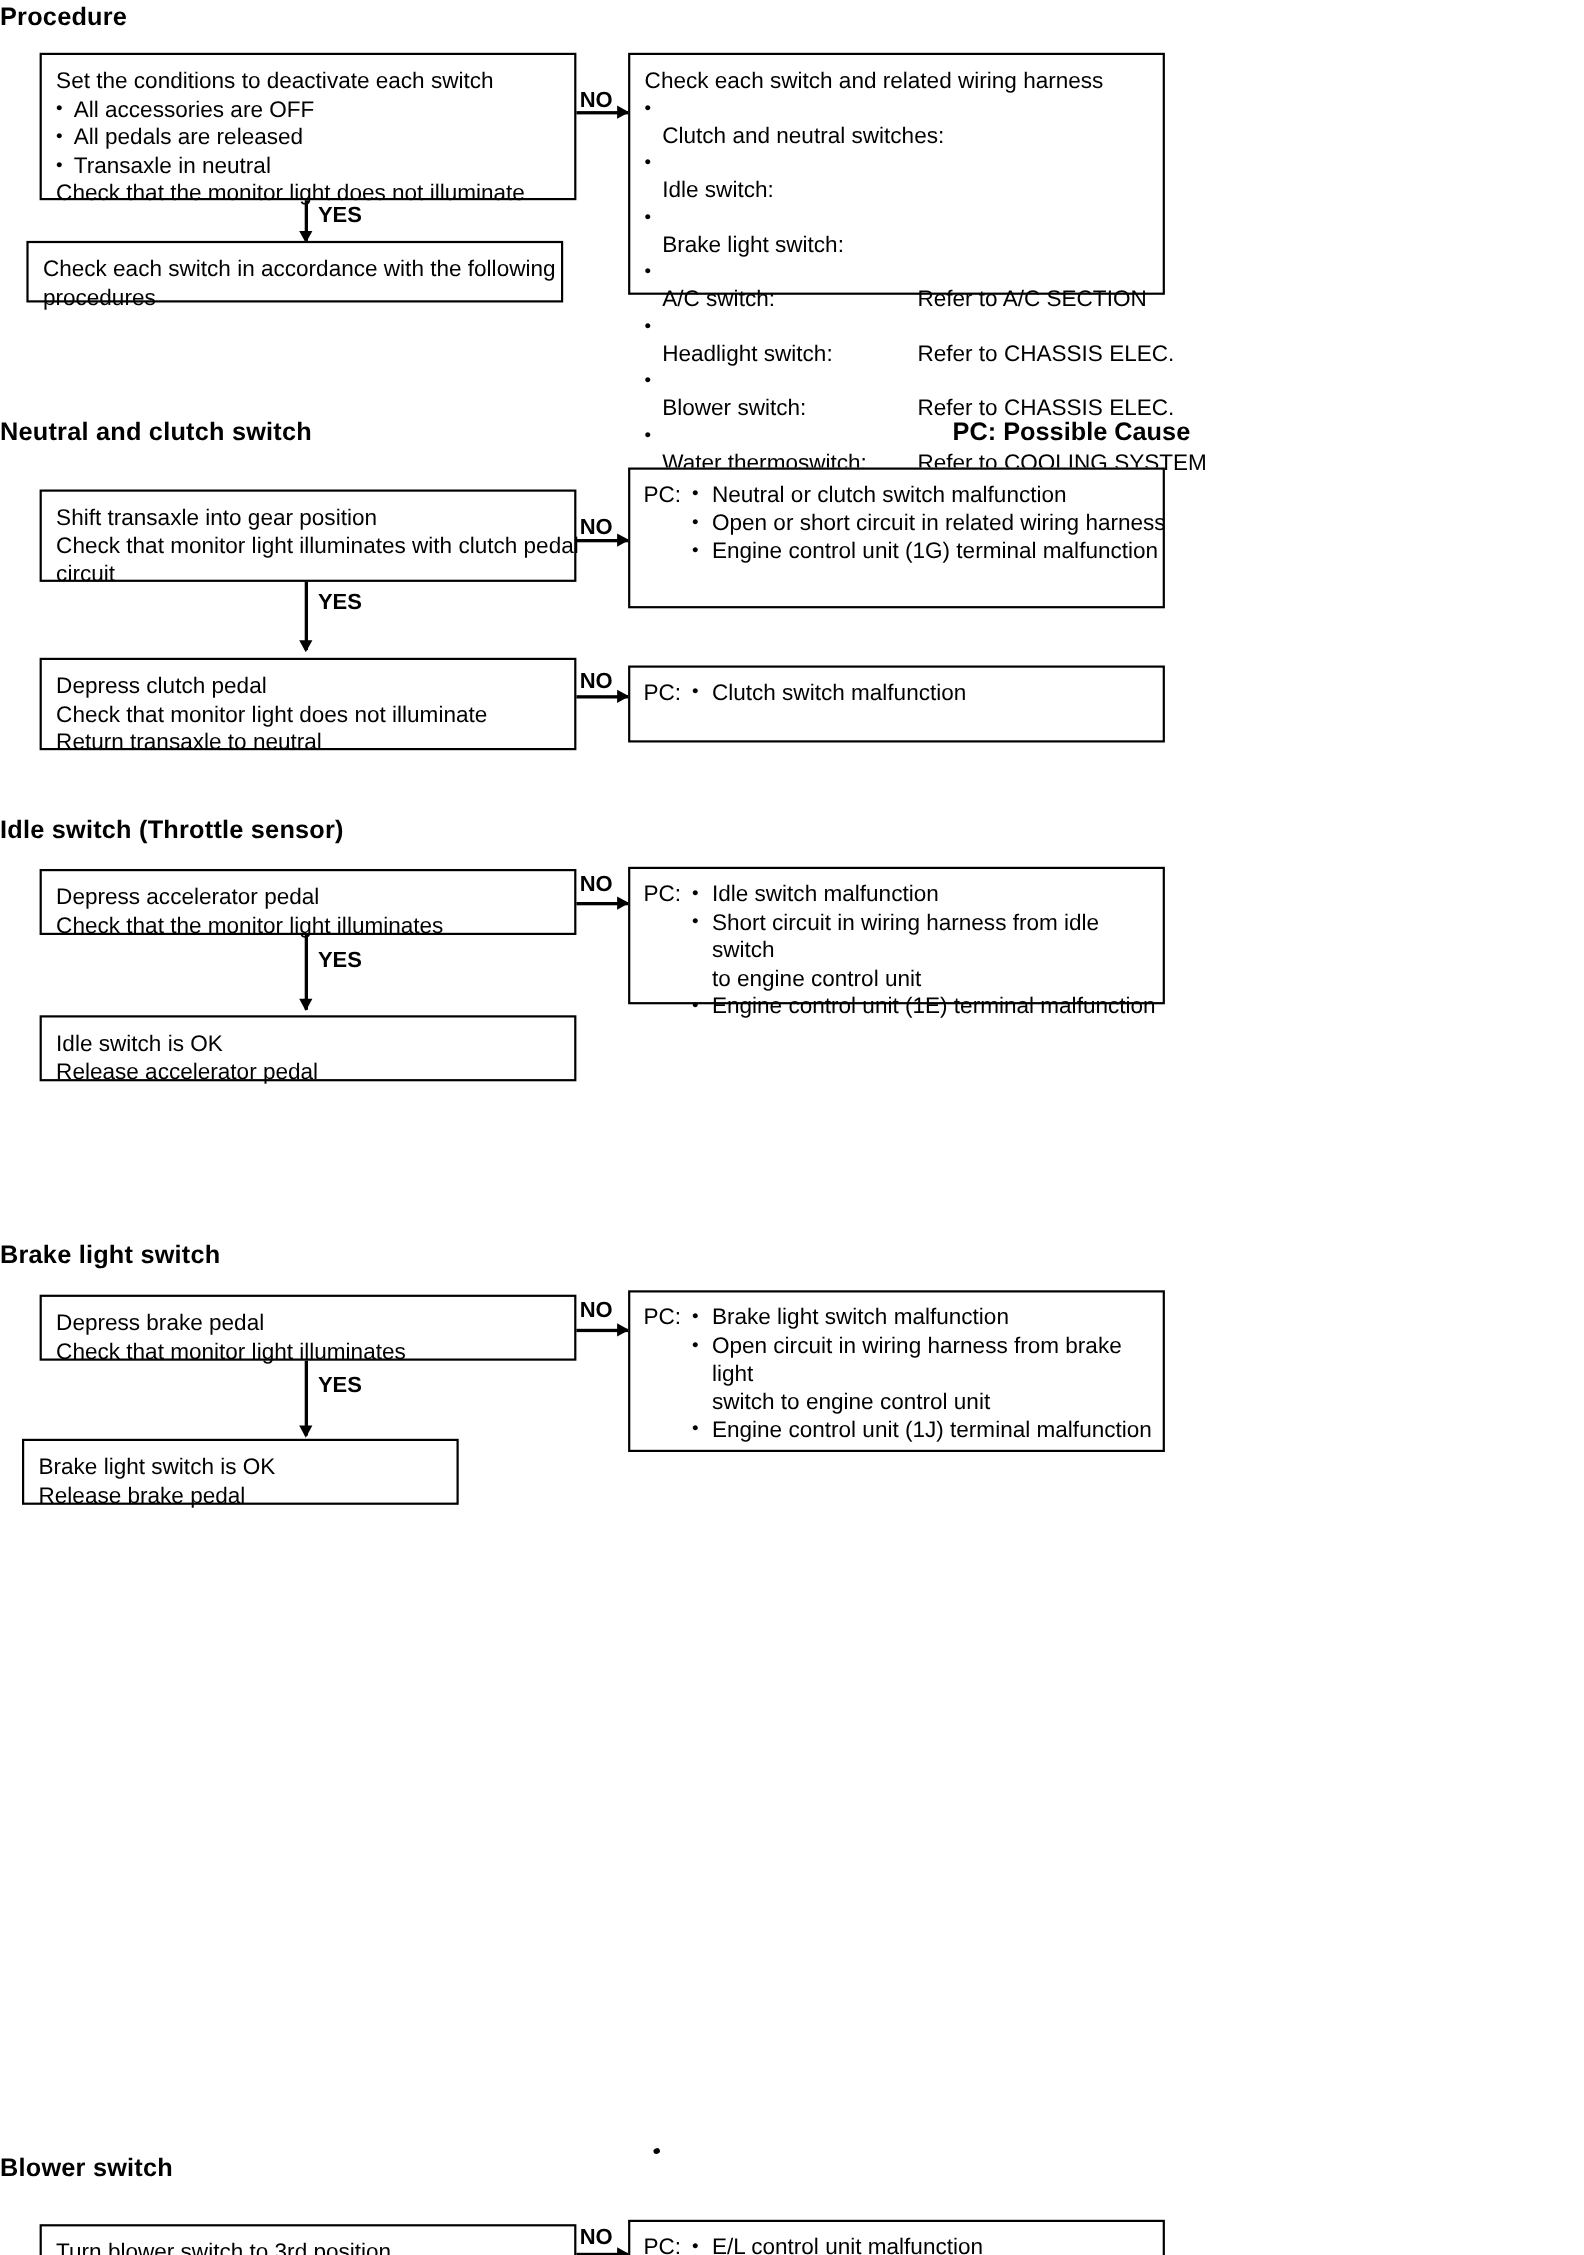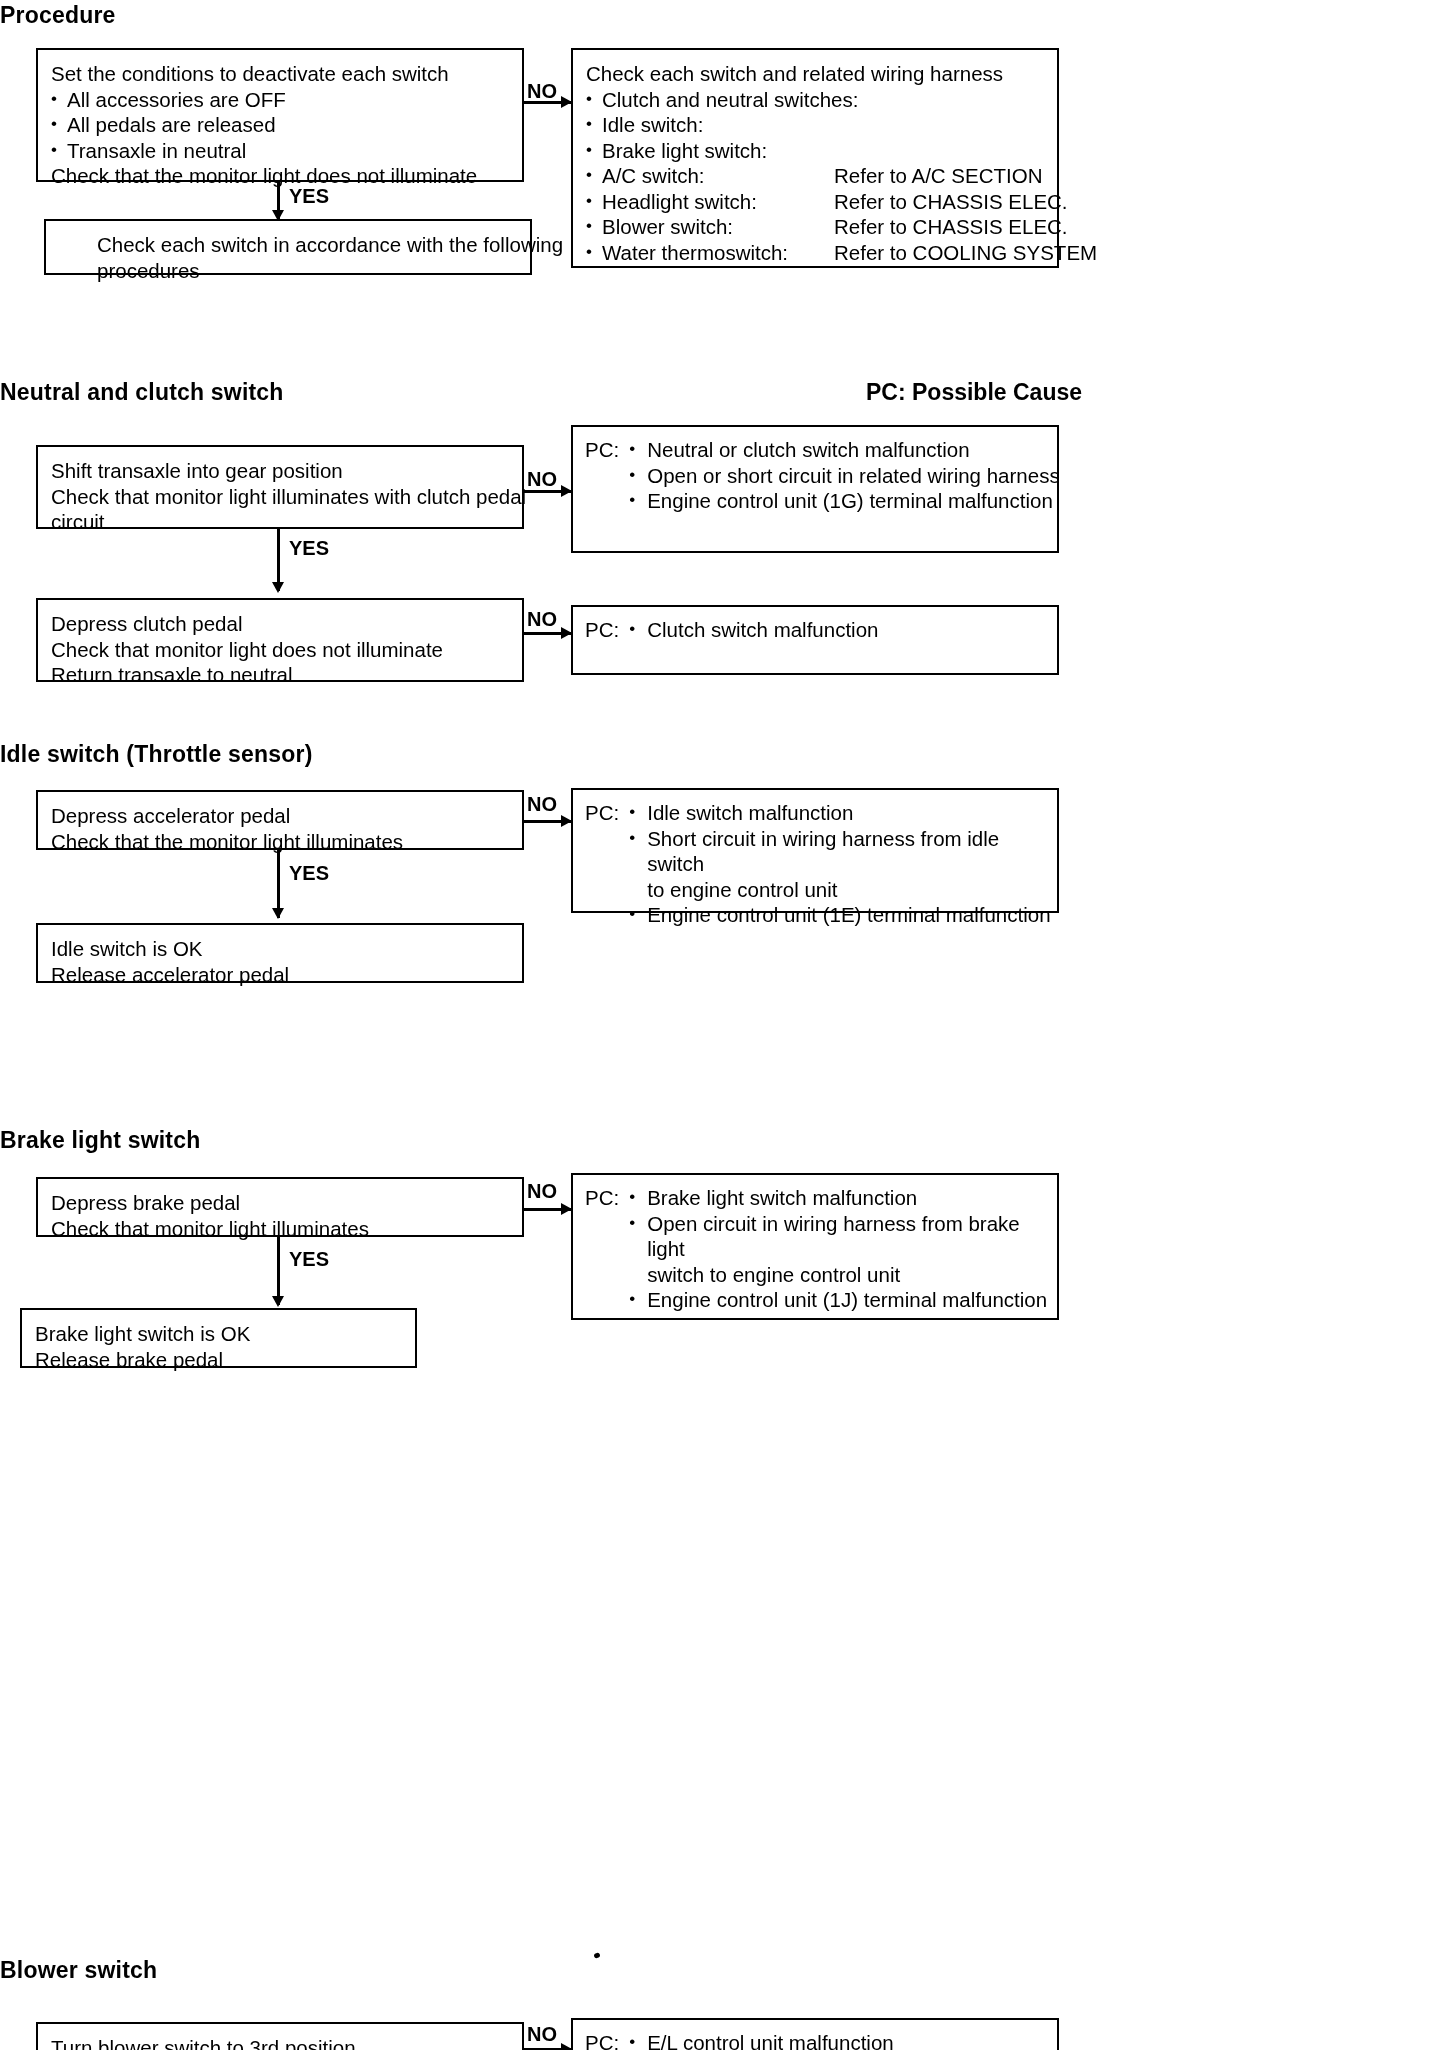"Clutch and neutral switches:" .bulrow .lbl { margin-top: none -> 24px }
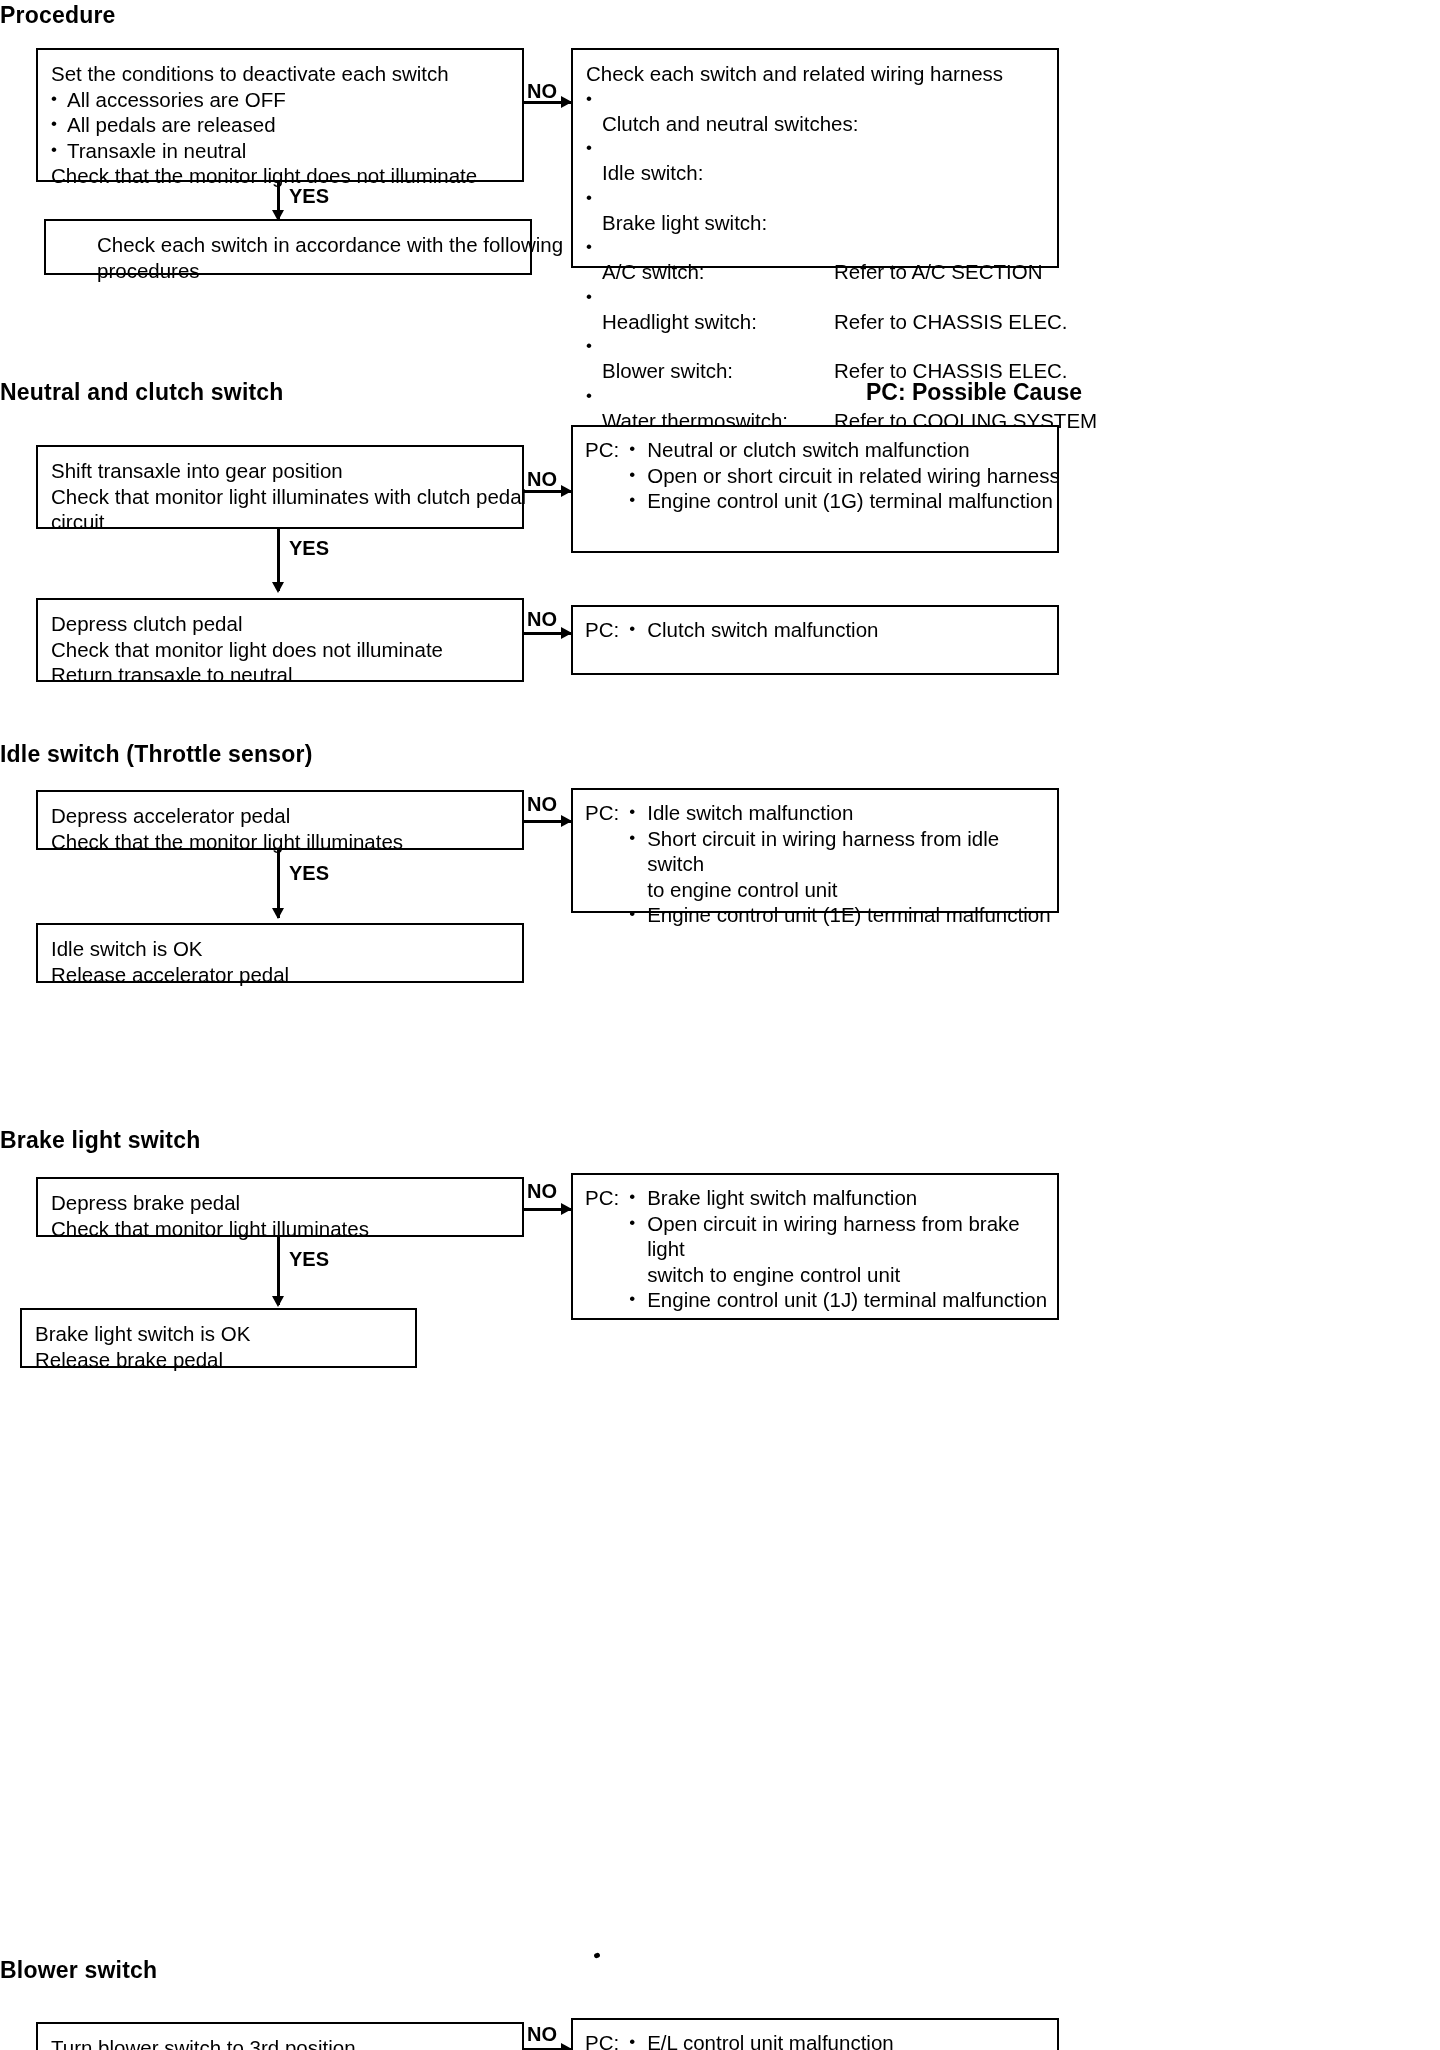"Check each switch in accordance" div.box { left: 44px -> 24px; padding-left: 38px -> none }
